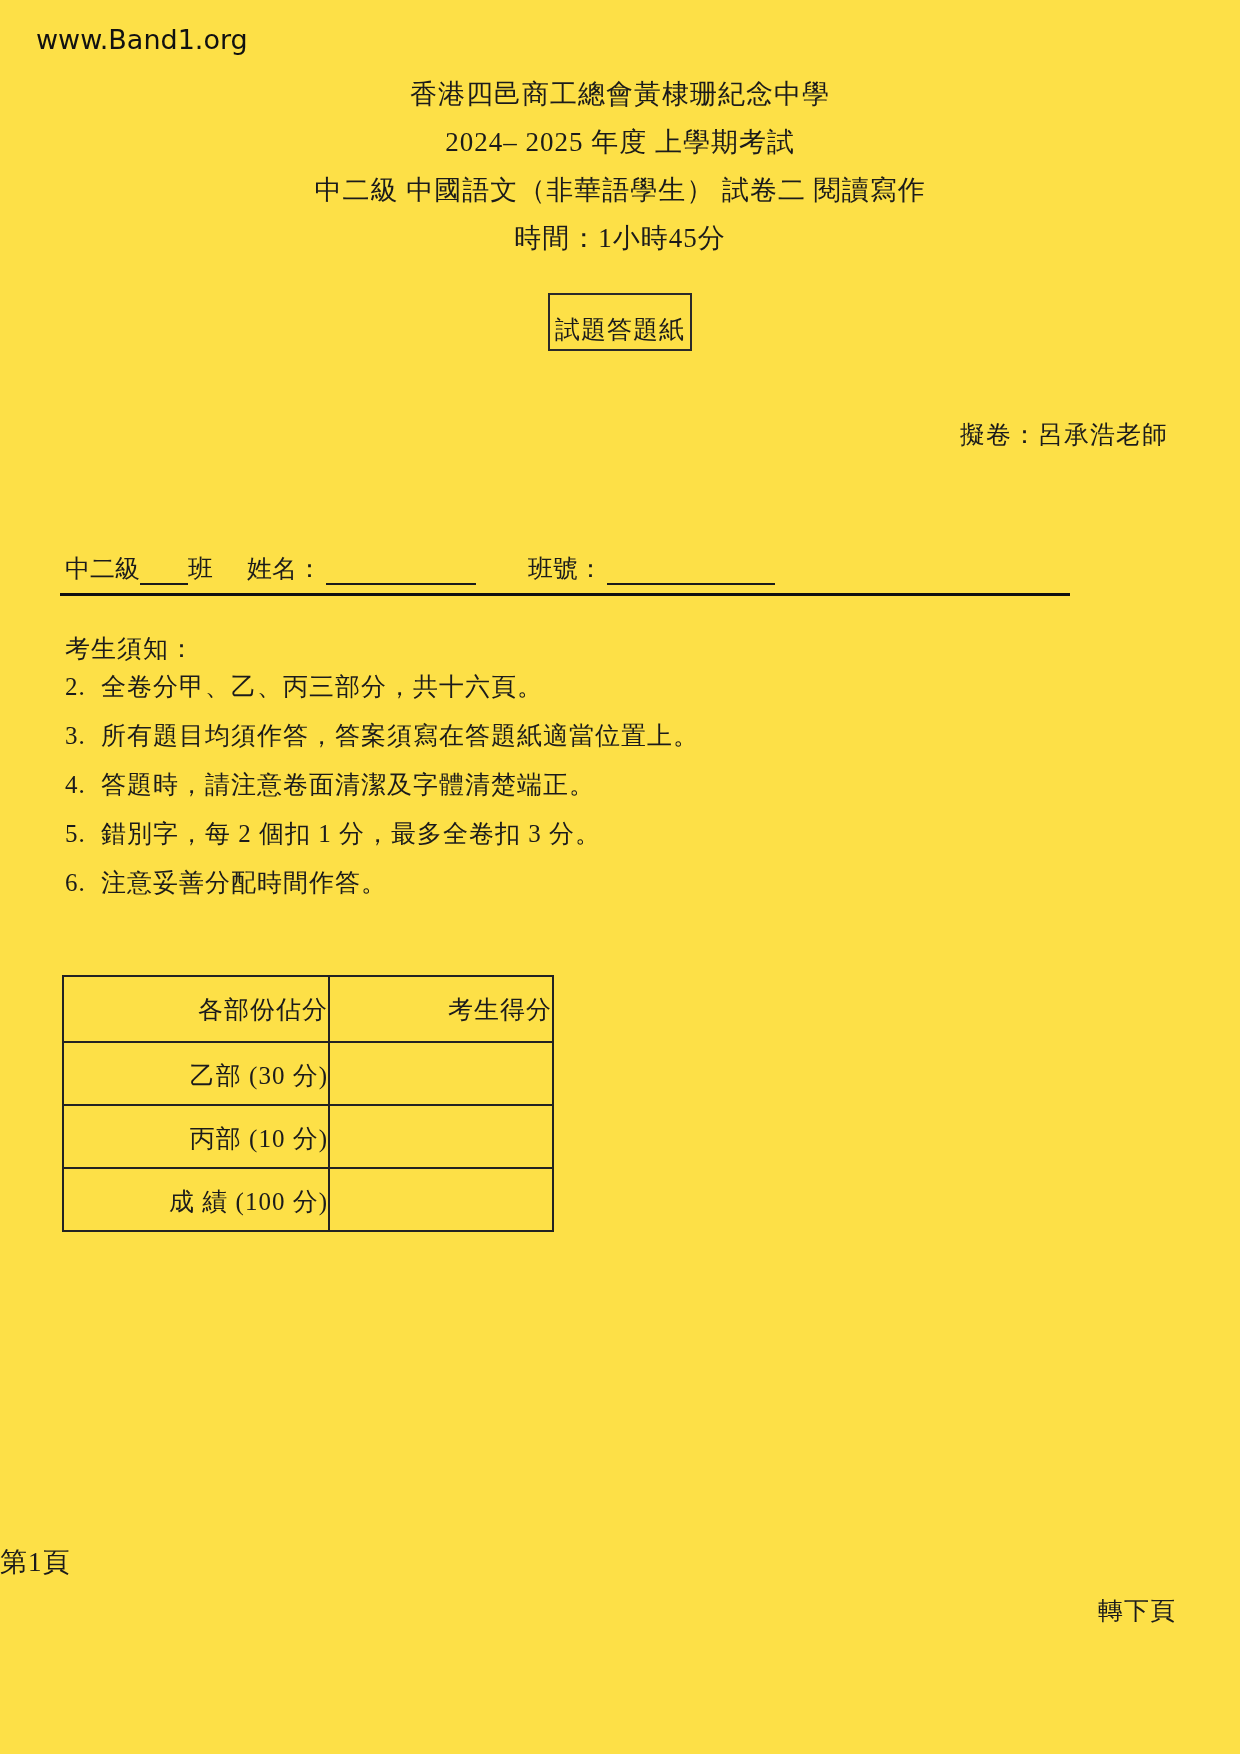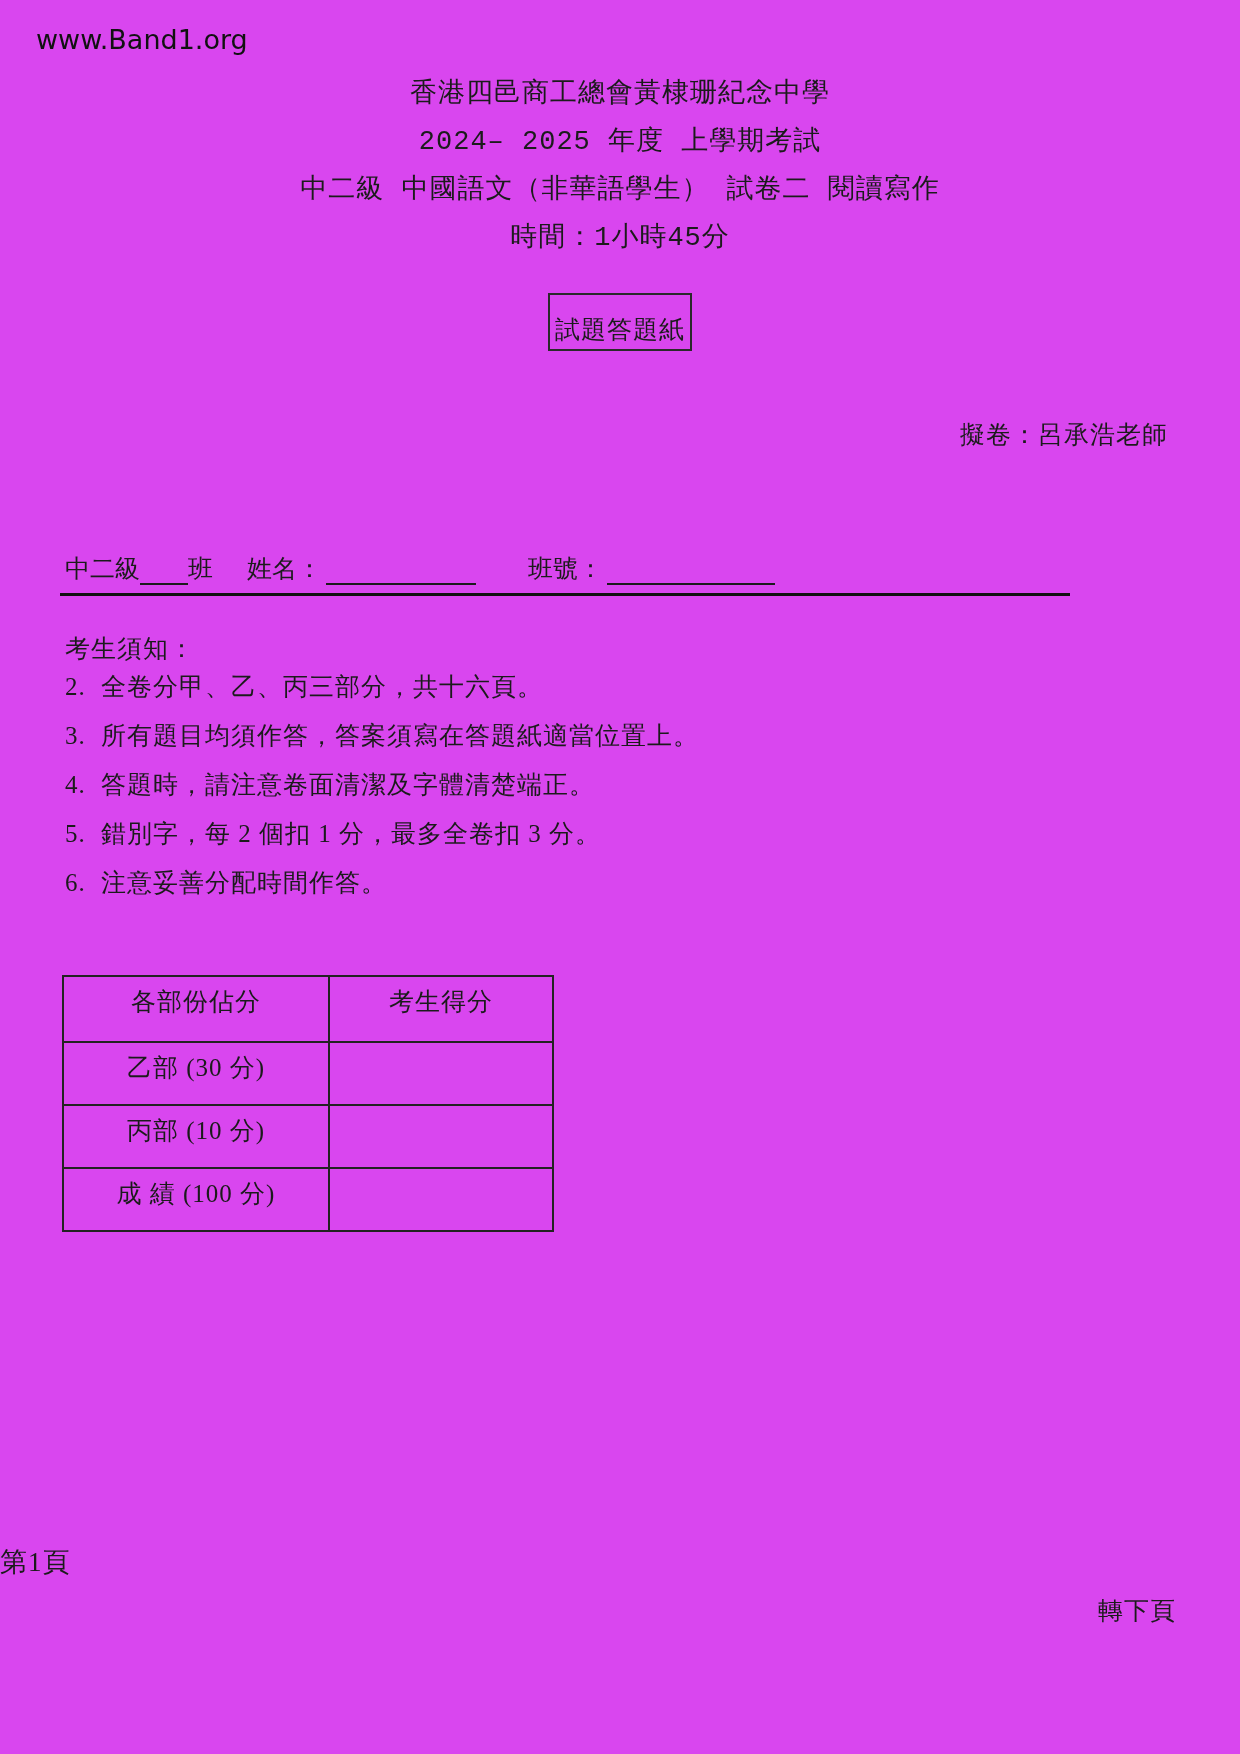"www.Band1.org" .page { background: #d946ef -> #fde047 }
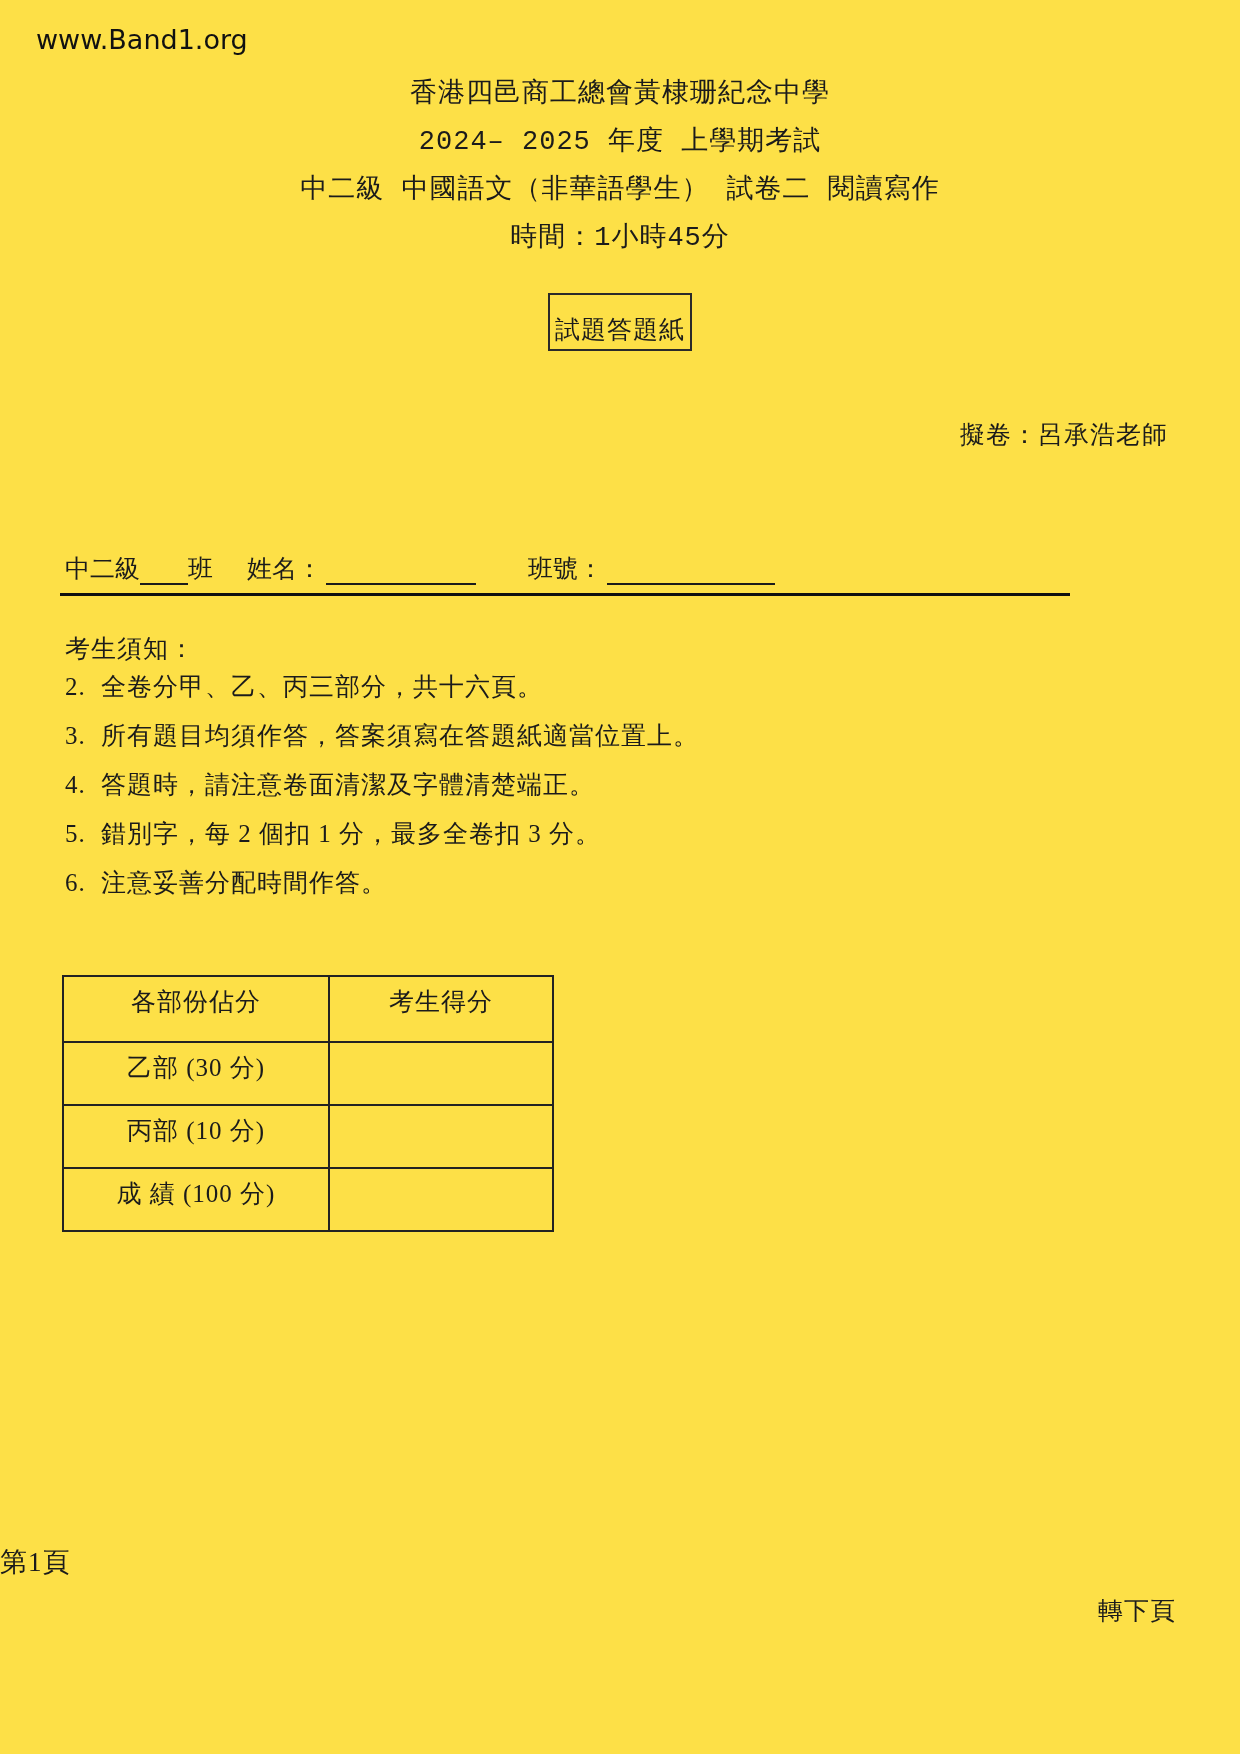"香港四邑商工總會黃棣珊紀念中學" .title-line { font-family: Liberation Mono, monospace -> none }
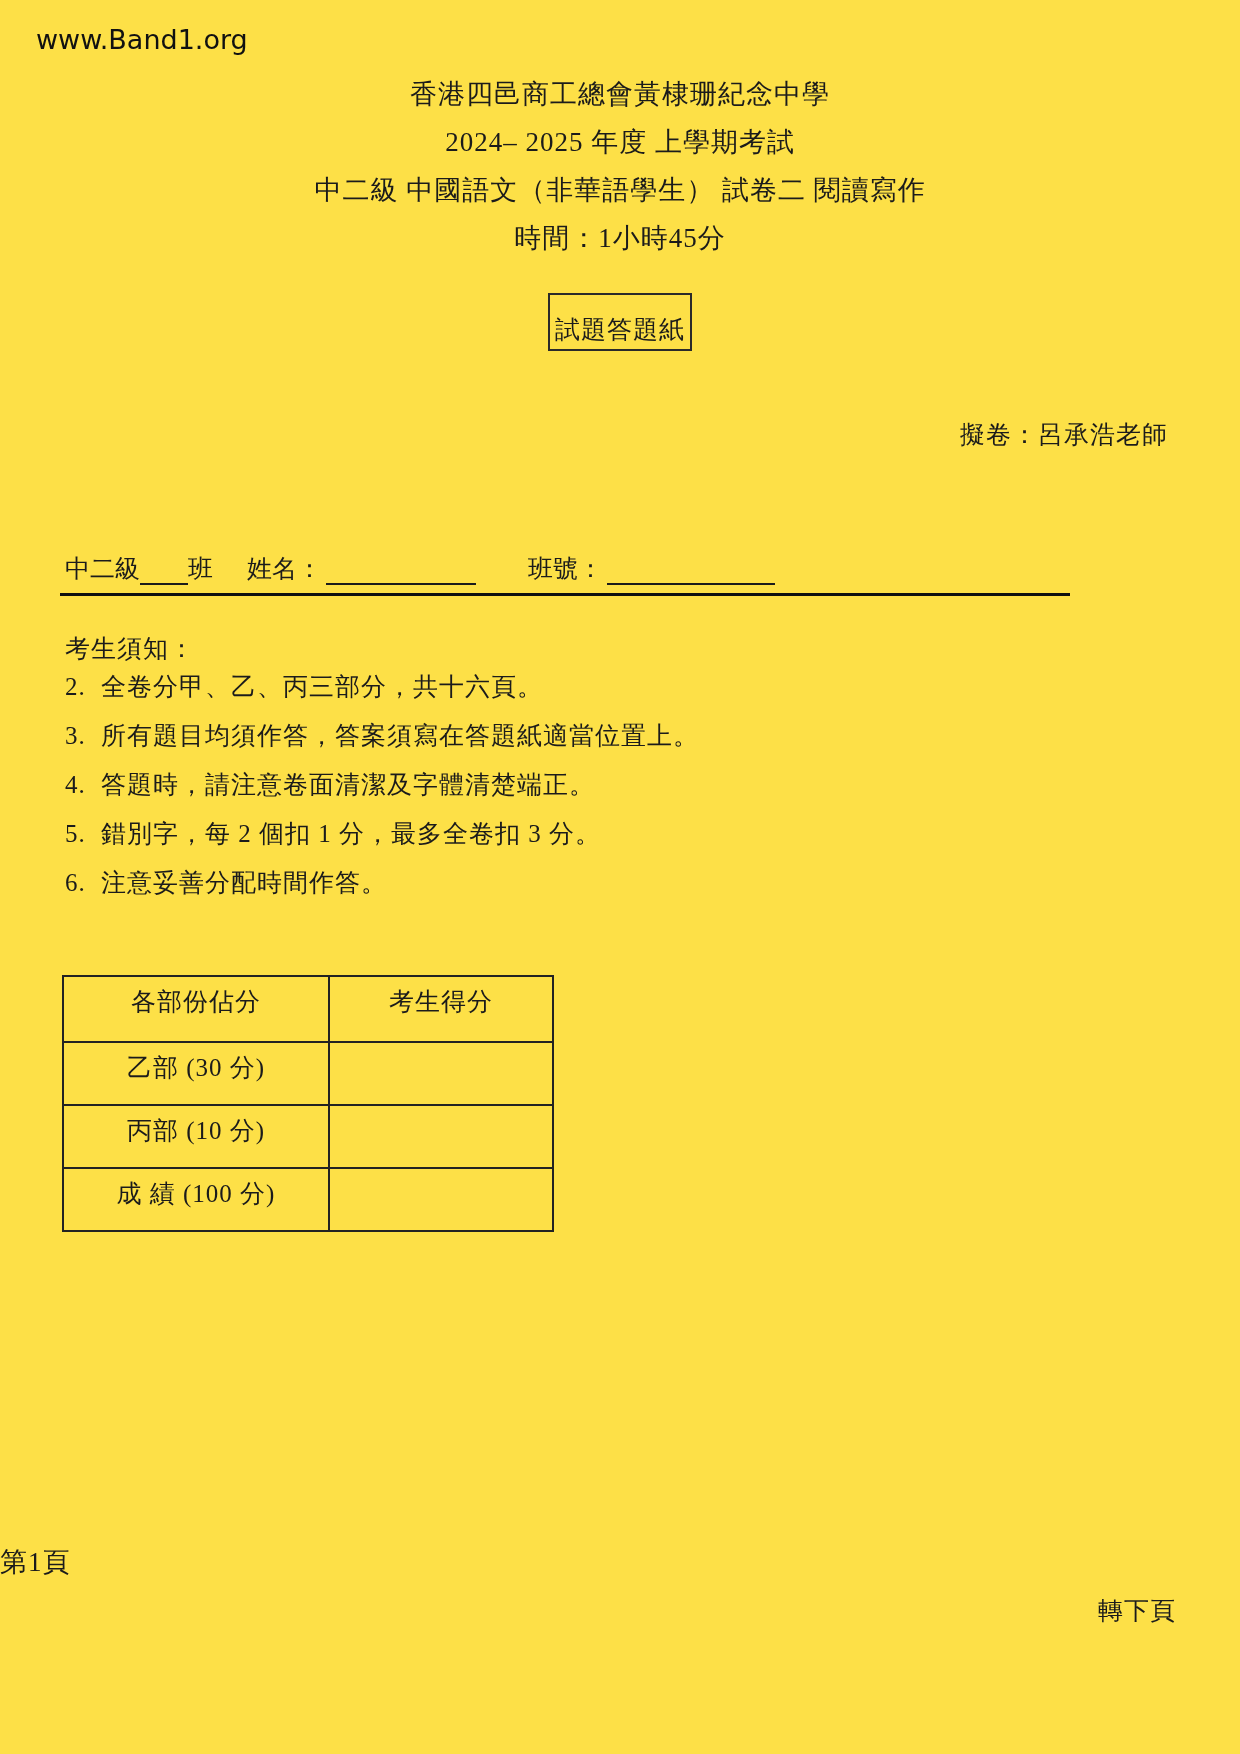"各部份佔分" .score-table td, .score-table th { padding-top: 8px -> 16px; text-align: center -> right }
